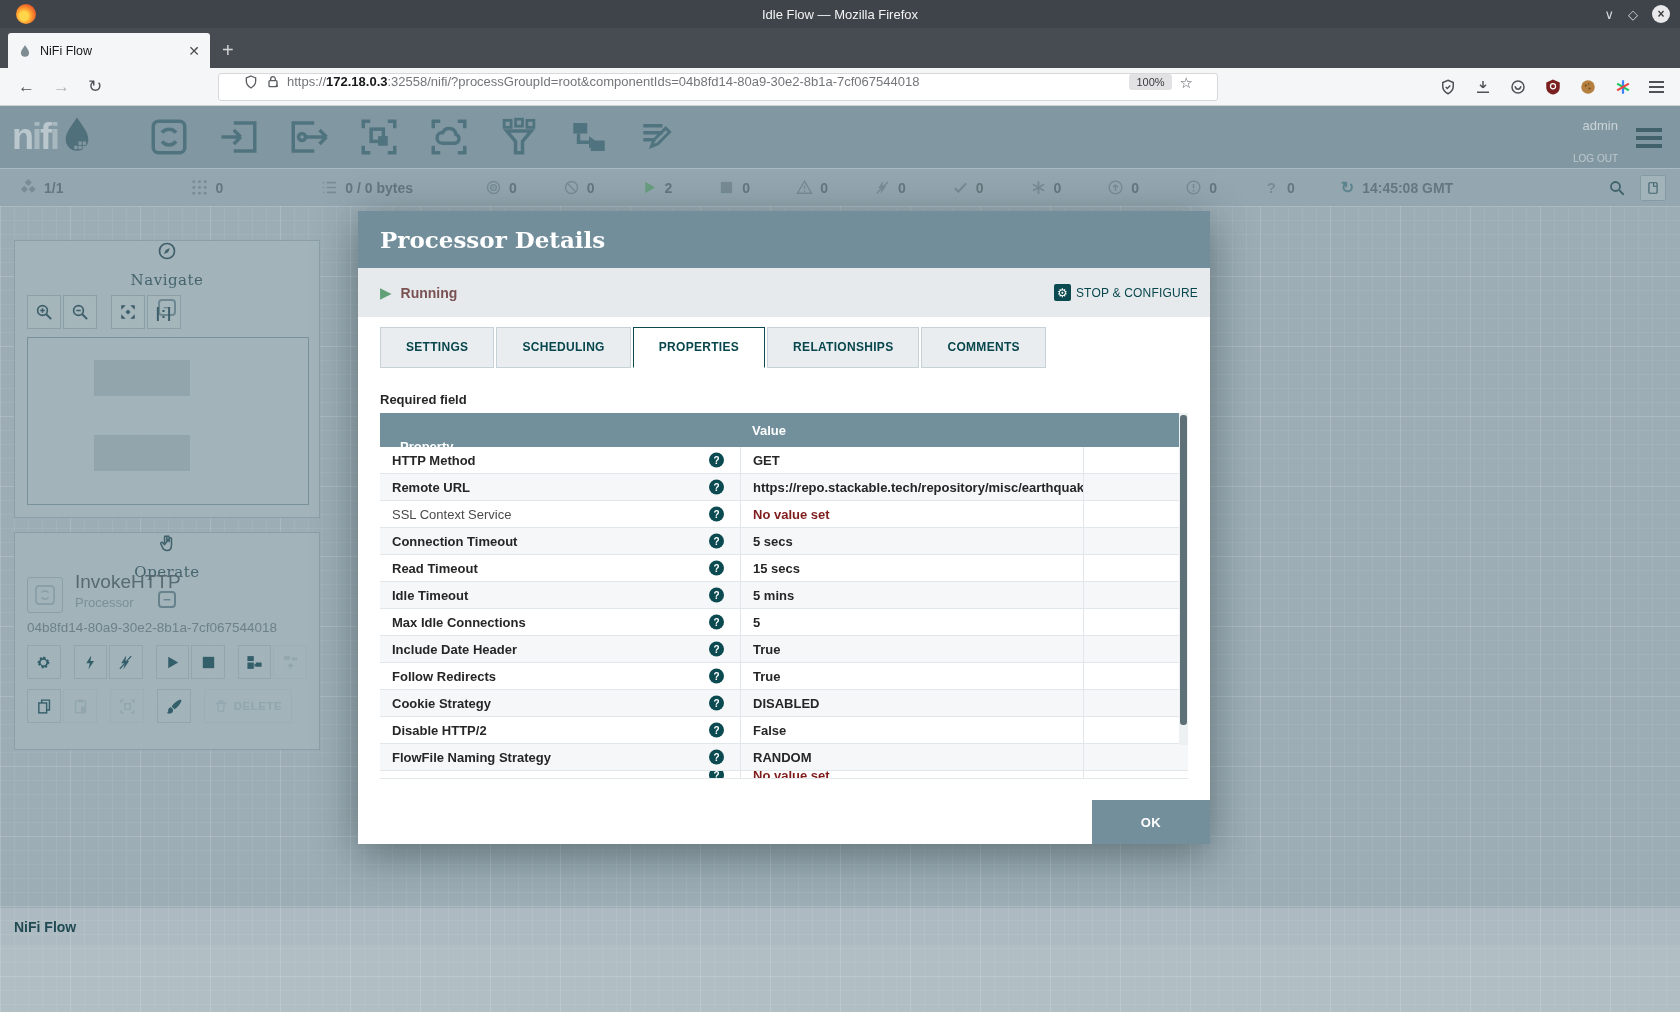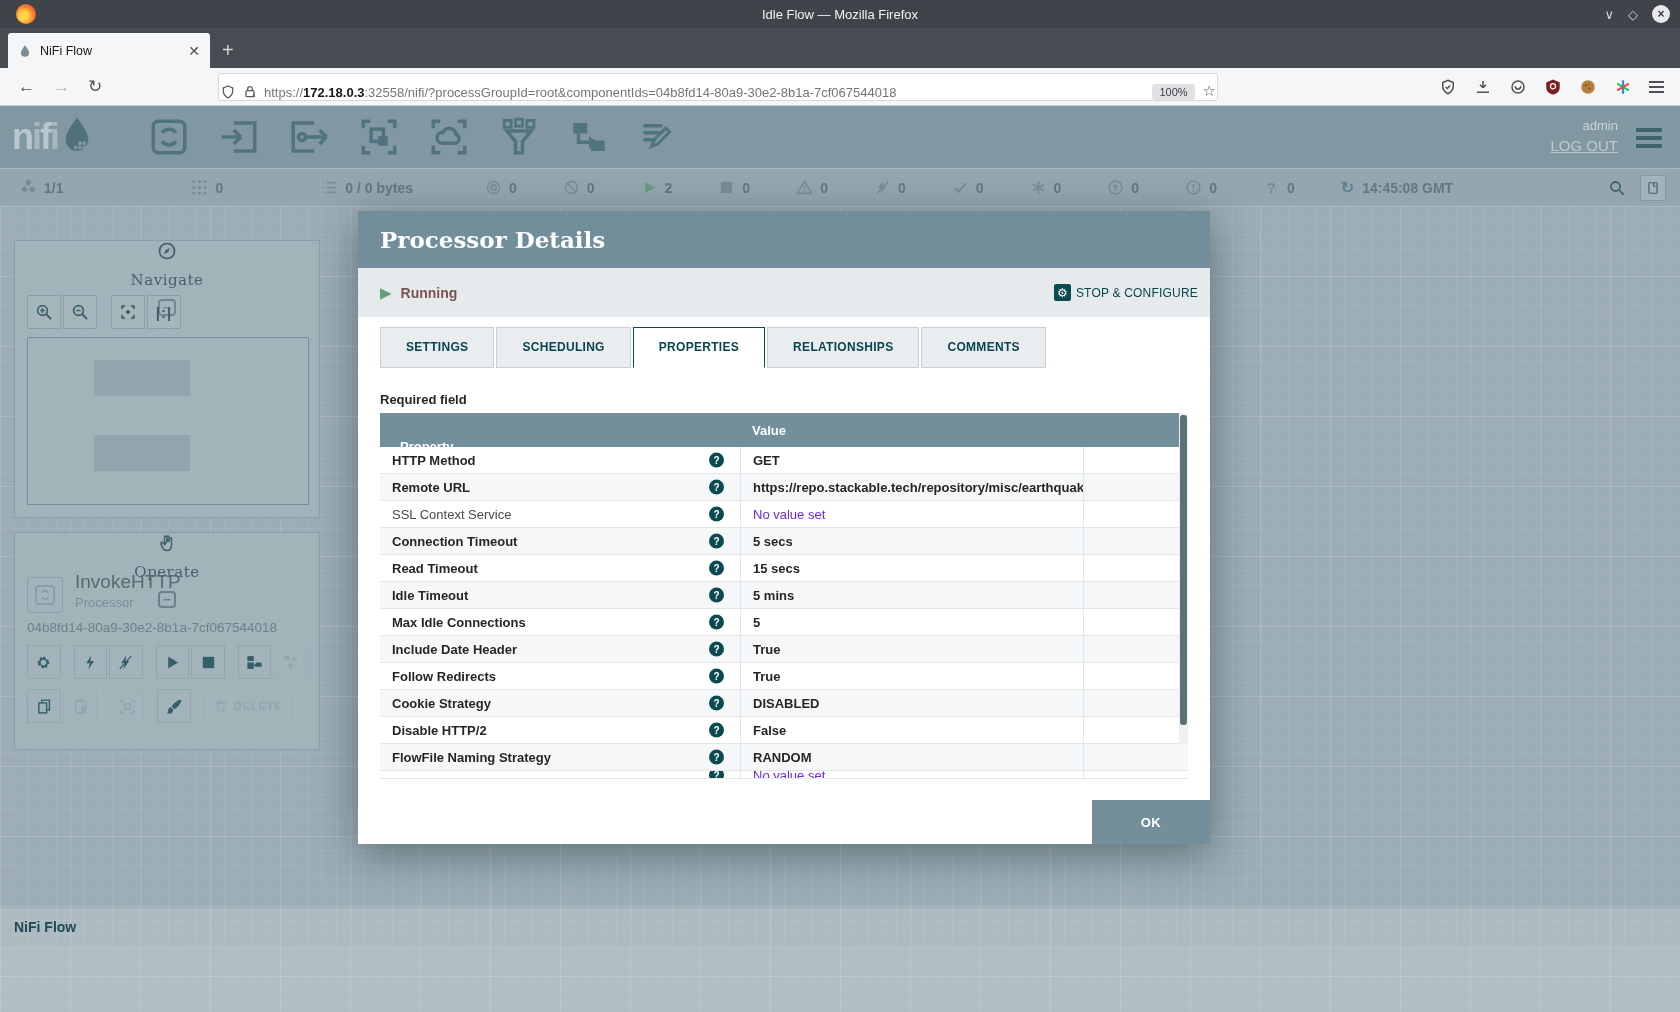"https://172.18.0.3:32558/nifi/?processGr" .urlbar { align-items: flex-end -> flex-start; padding: 0 1px -> 0 24px }
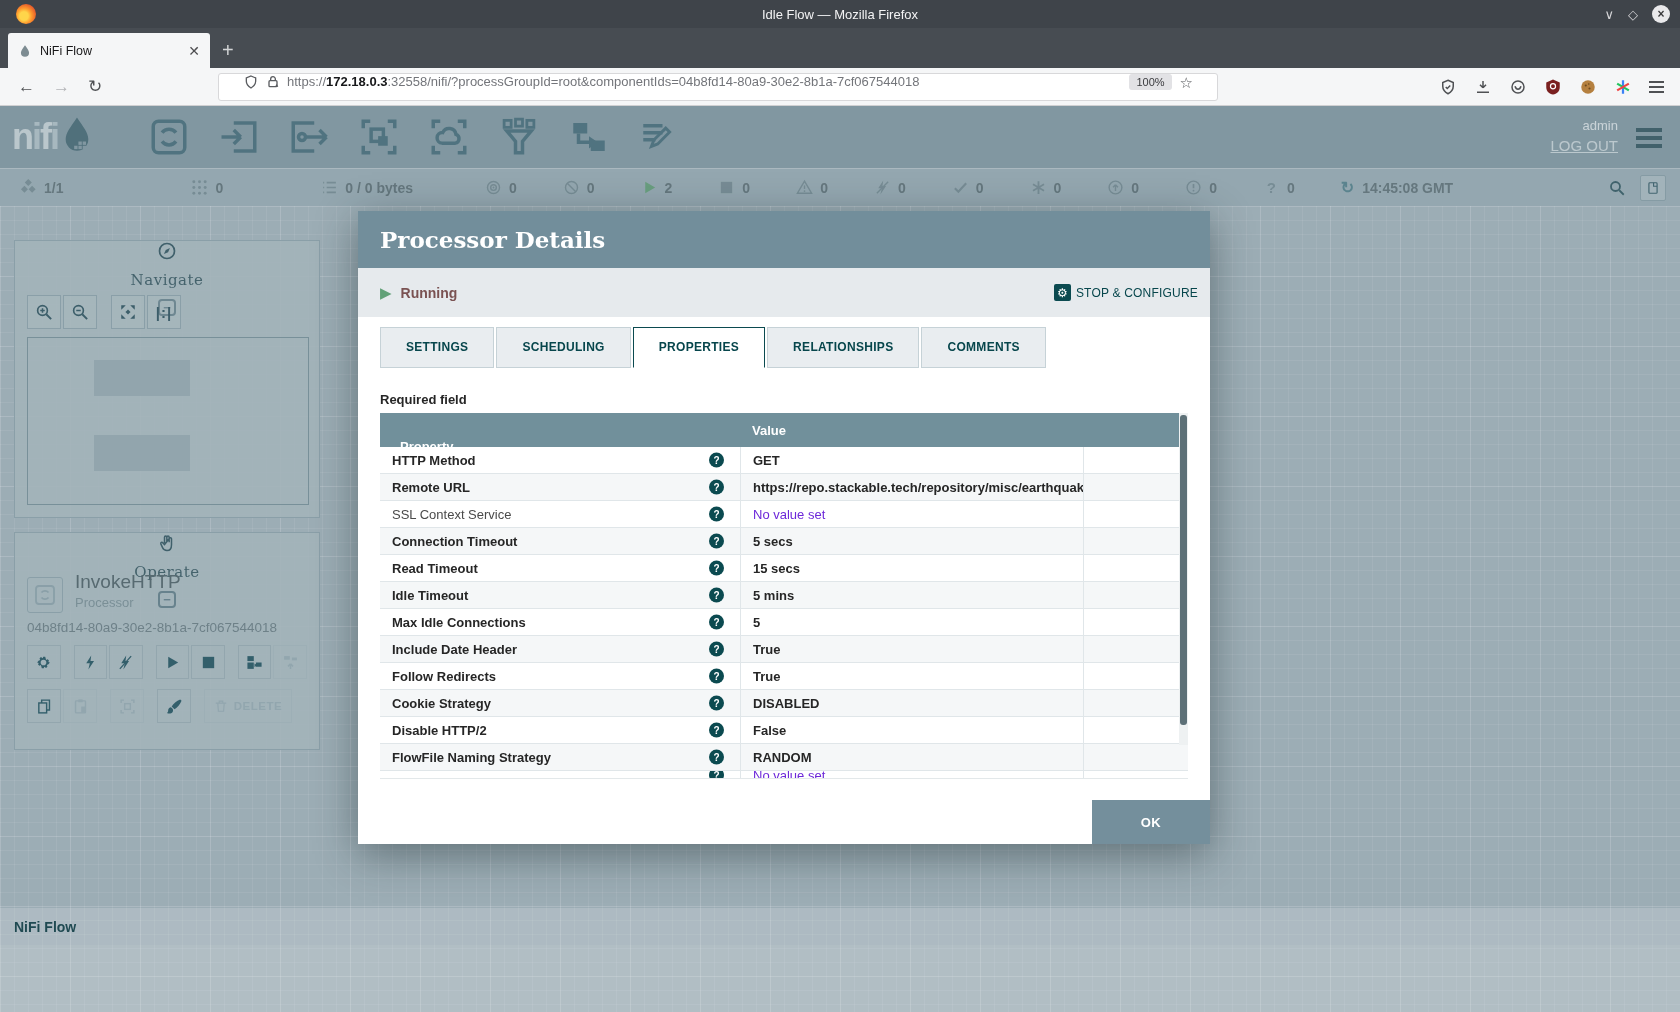"LOG OUT" .nifi-user .logout { font-size: 15px -> 10px; margin-top: 4px -> 20px; text-decoration: underline -> none }
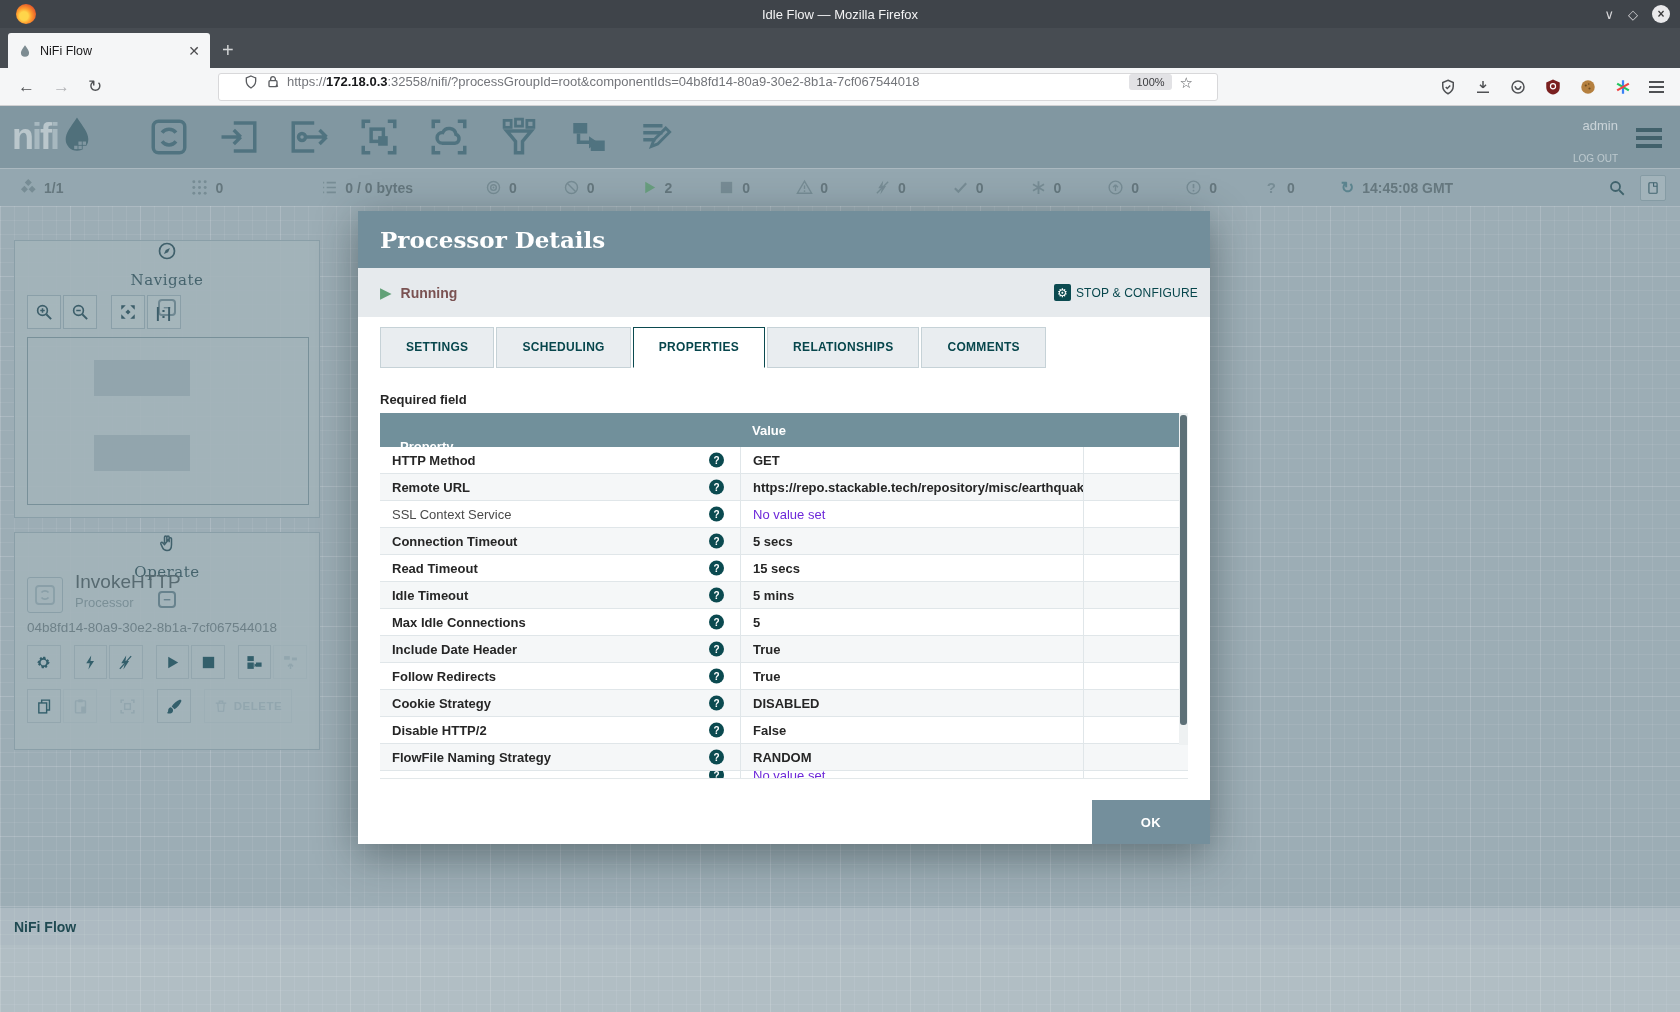"No value set" .pval.unset { color: #6d28d9 -> #7f1d1d; font-weight: normal -> bold }
